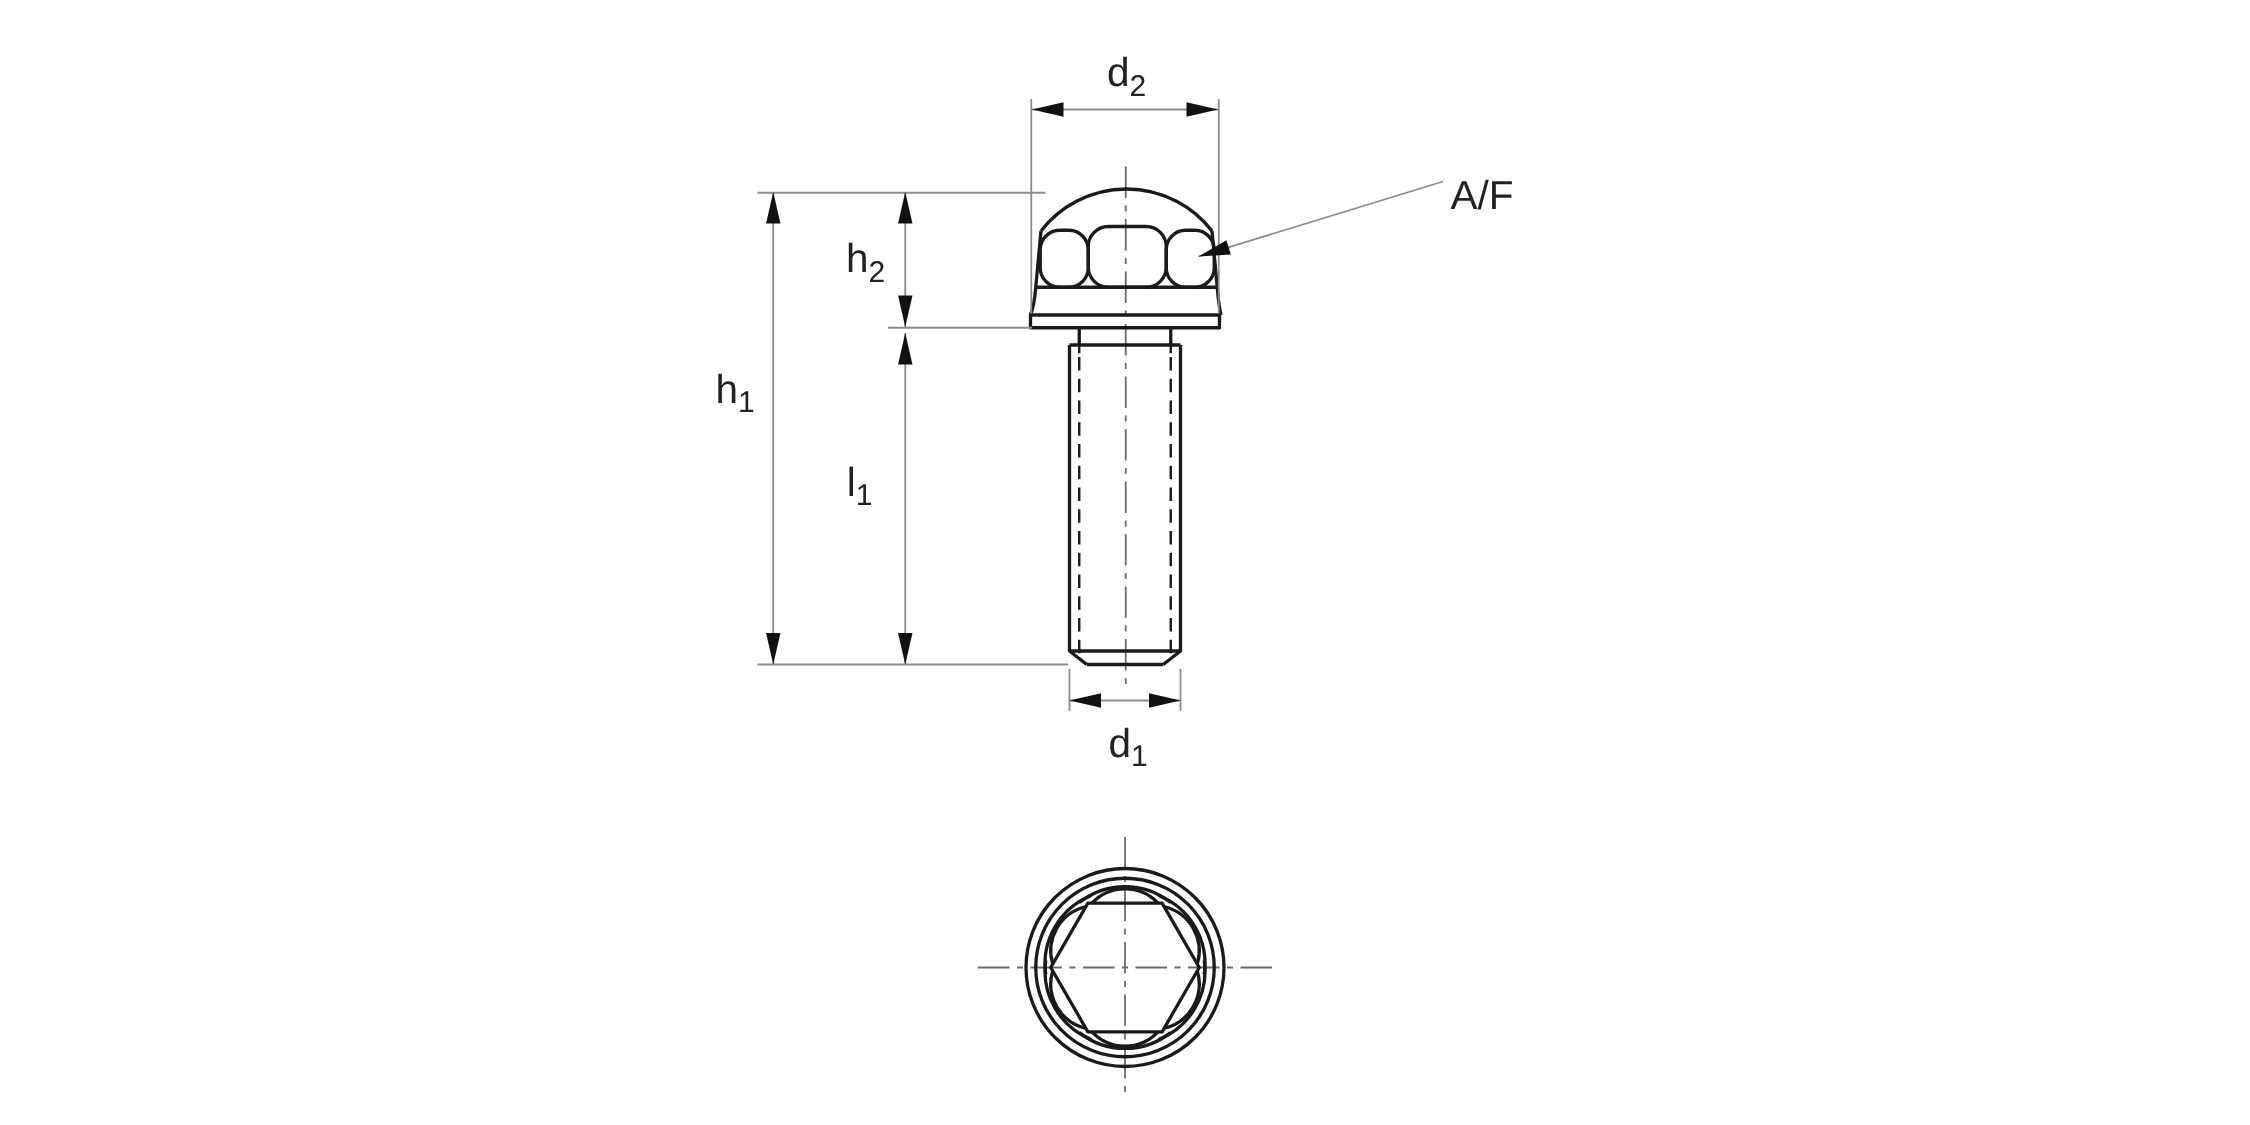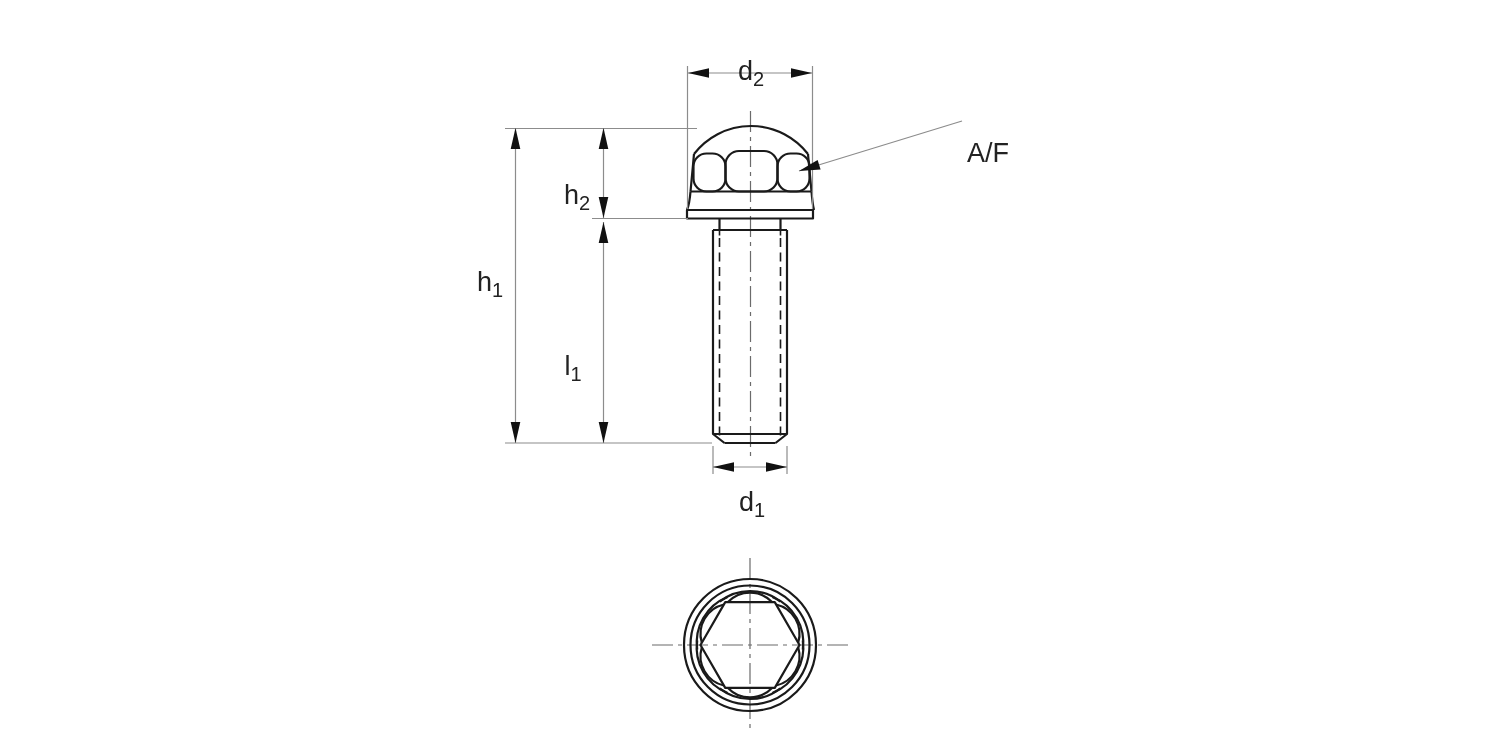"d2" .dim-label { margin-top: 22px -> none }
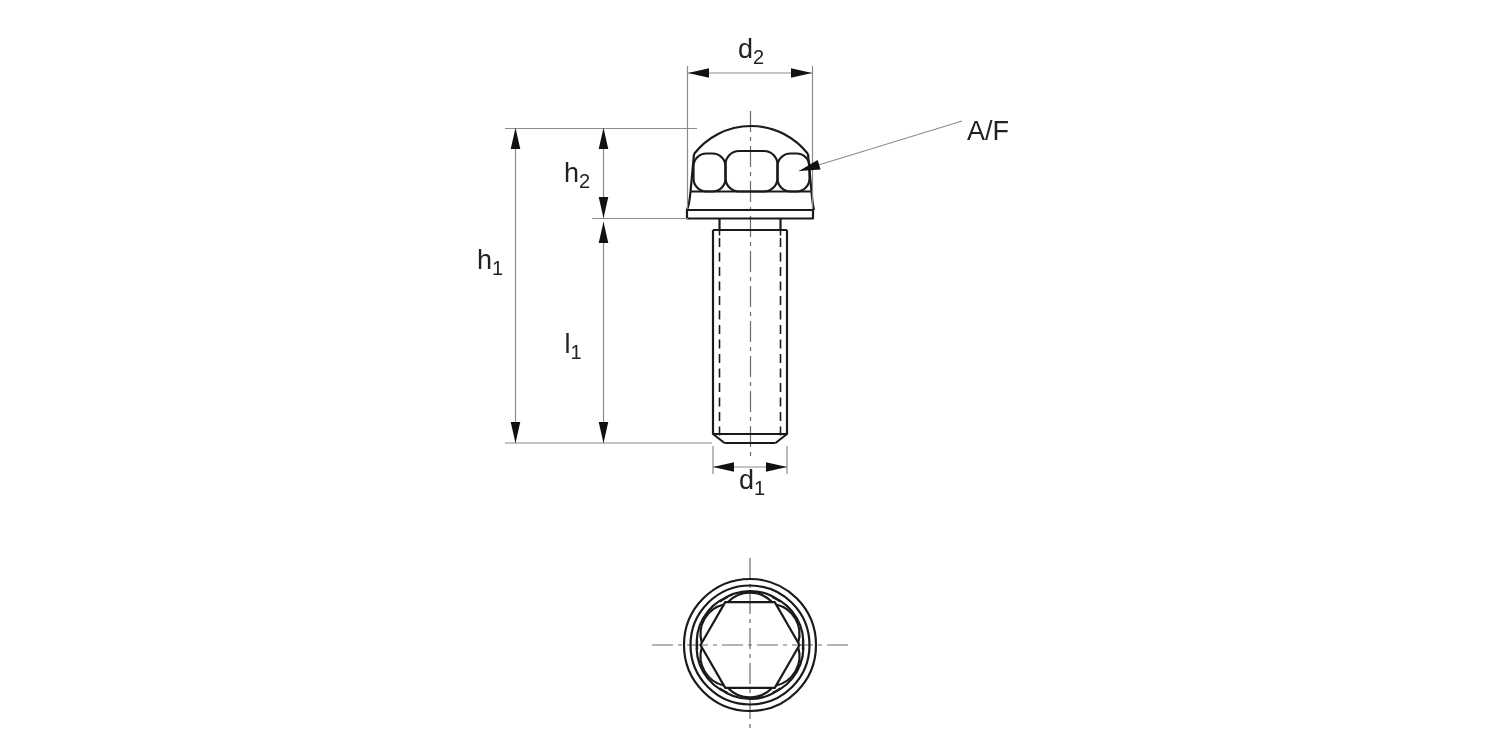"l1" div.dim-label { top: 344px -> 322px }
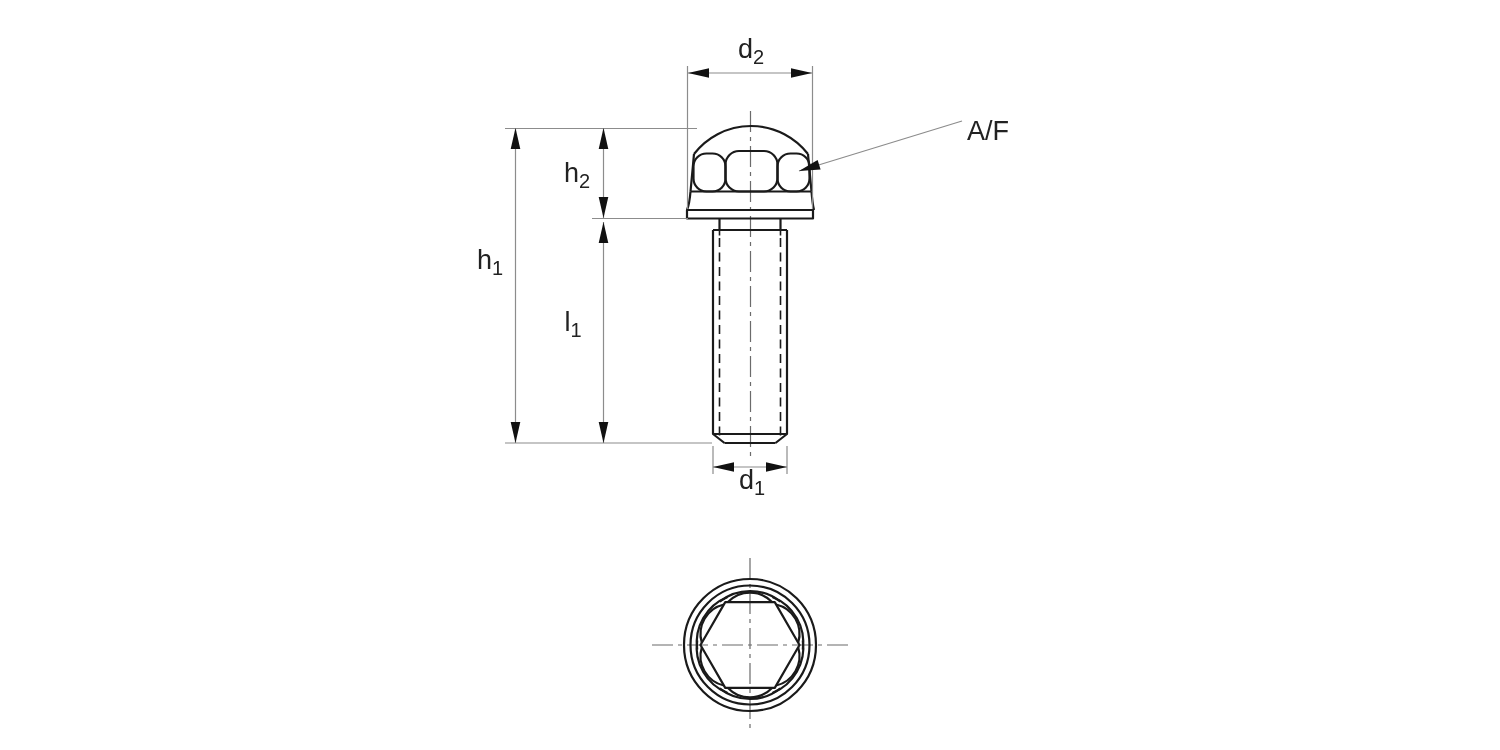"d1" div.dim-label { top: 480px -> 496px }
